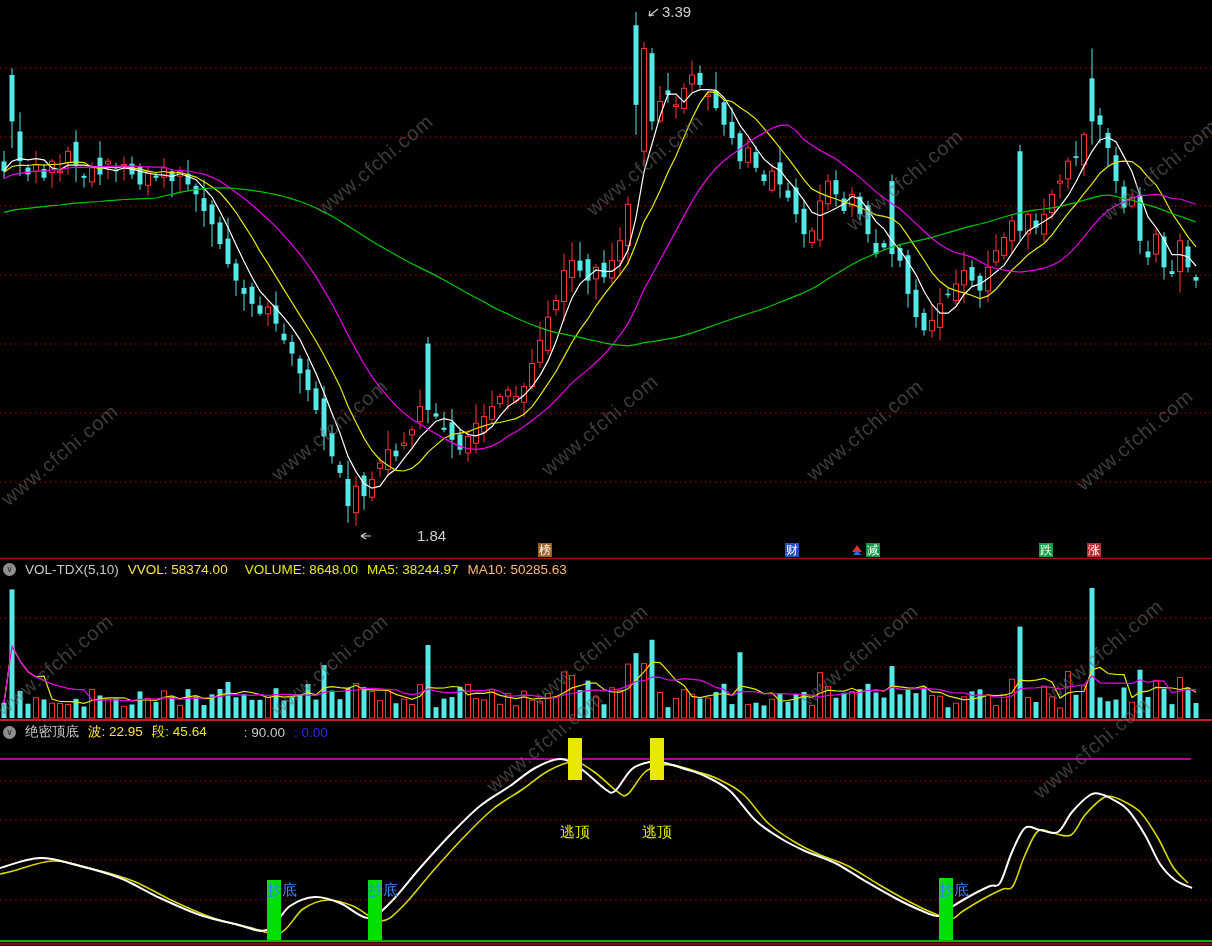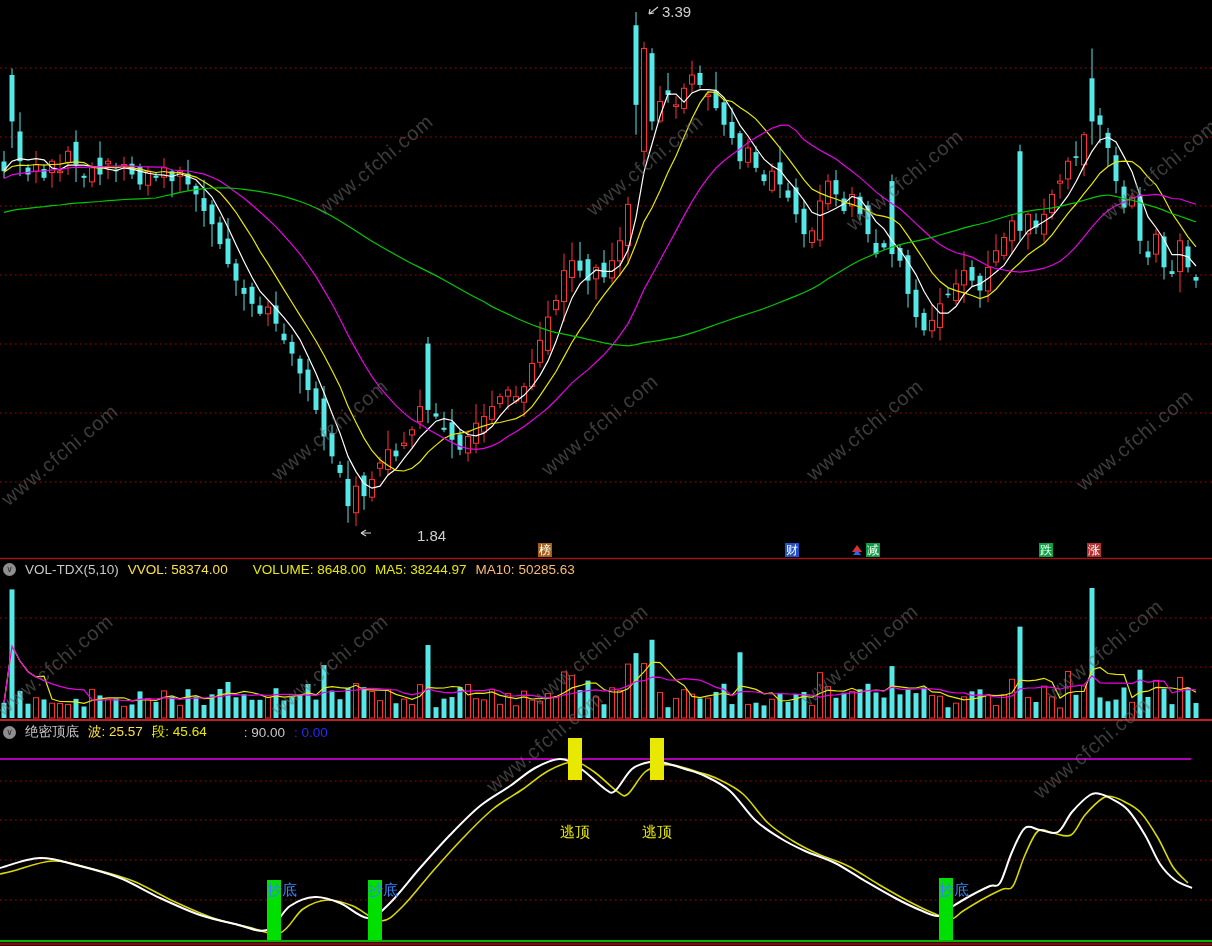"3.39" .anno { align-items: none -> center }
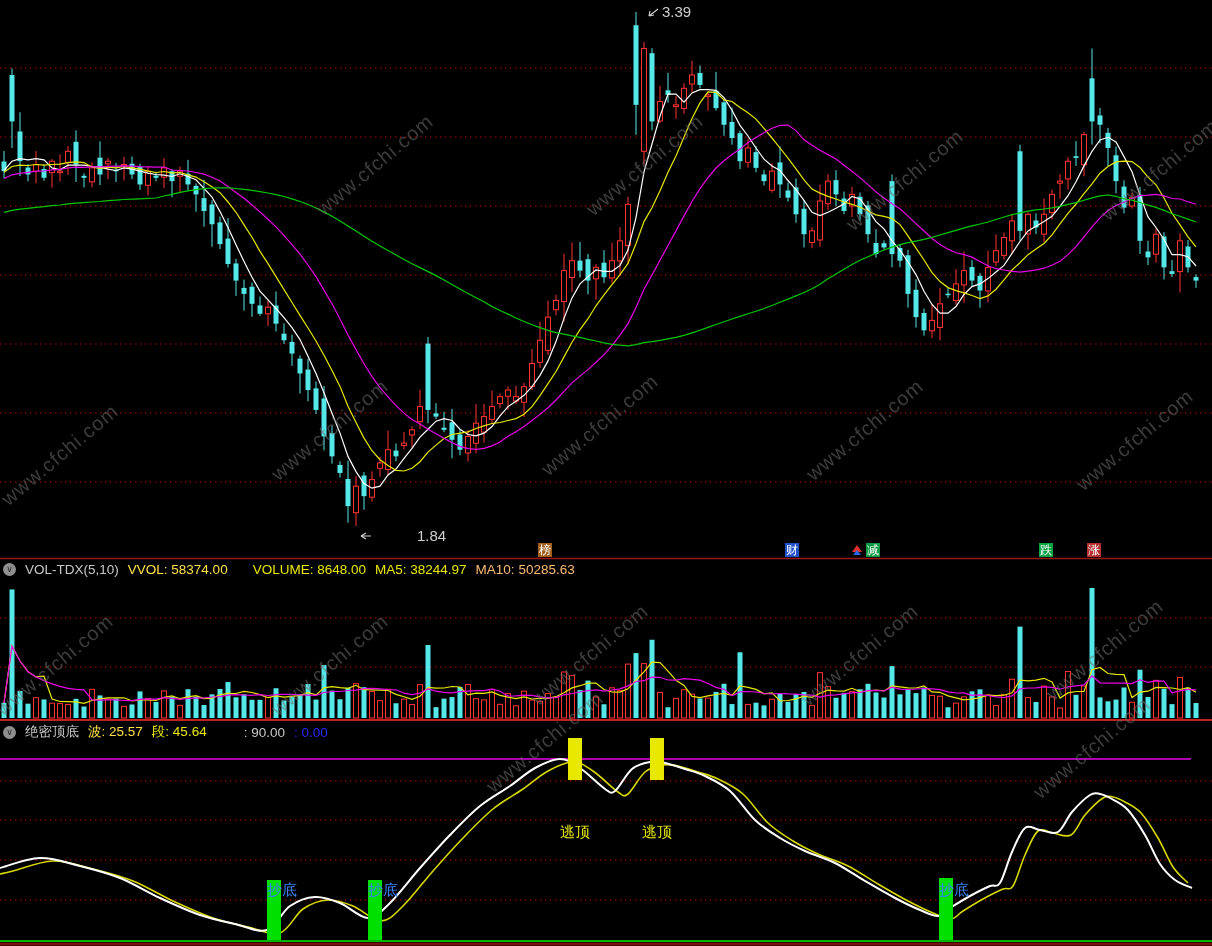"VOLUME: 8648.00" .gap-l { margin-left: 16px -> 8px }
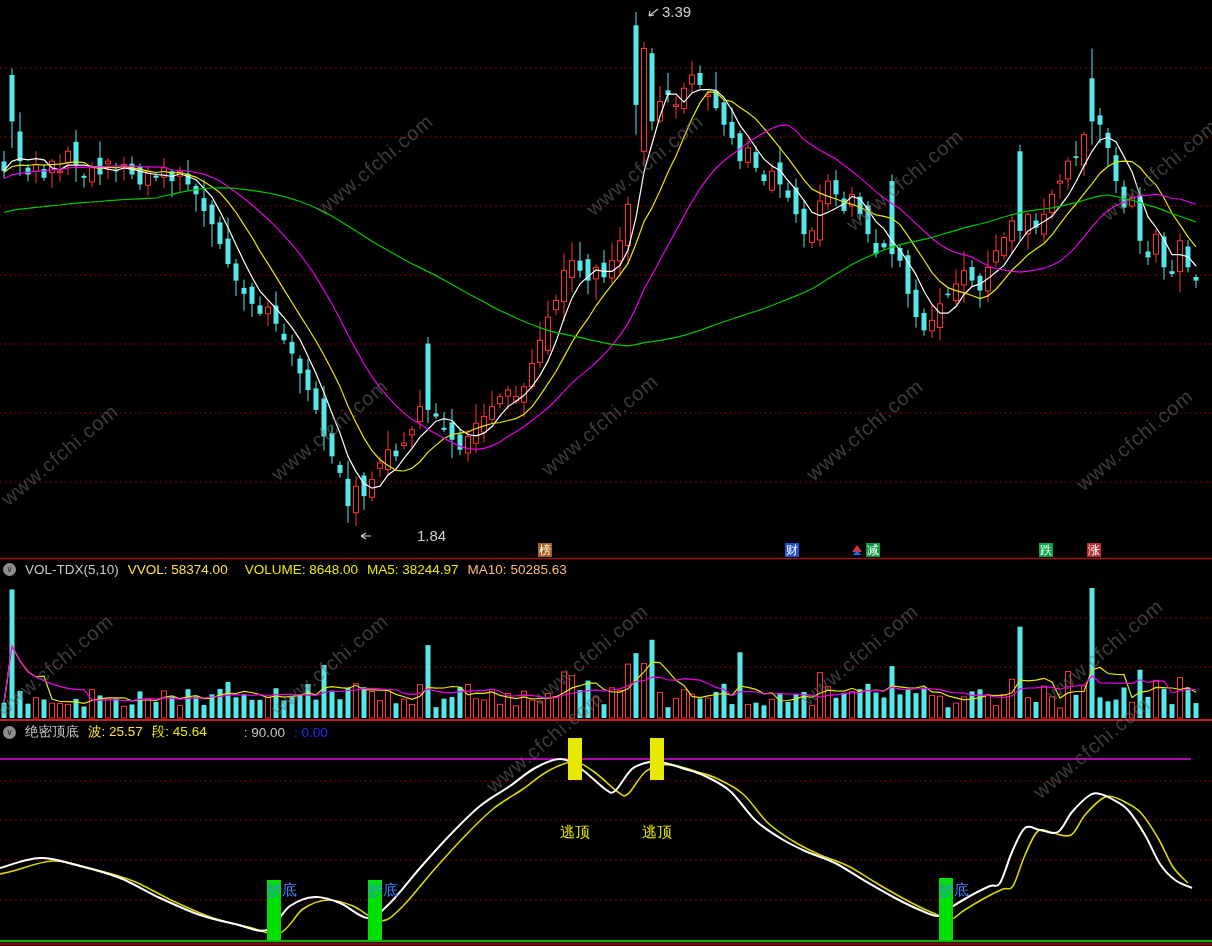"25.57" span { text: 25.57 -> 22.95 }
